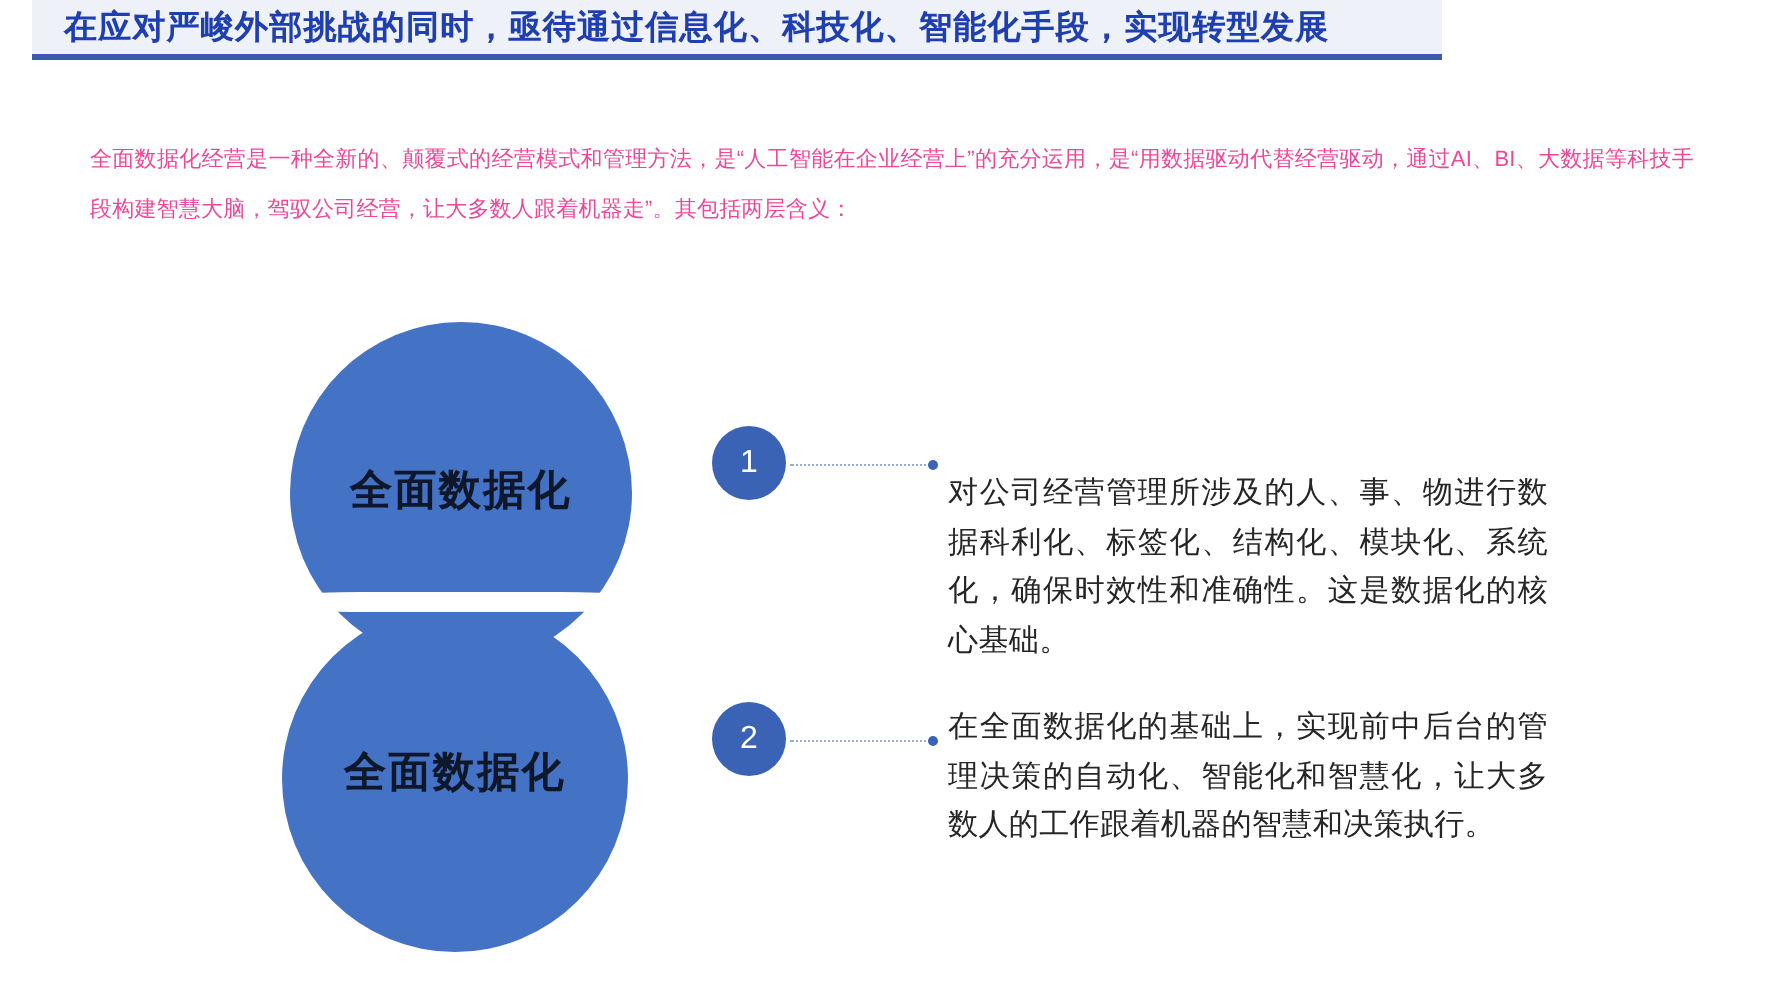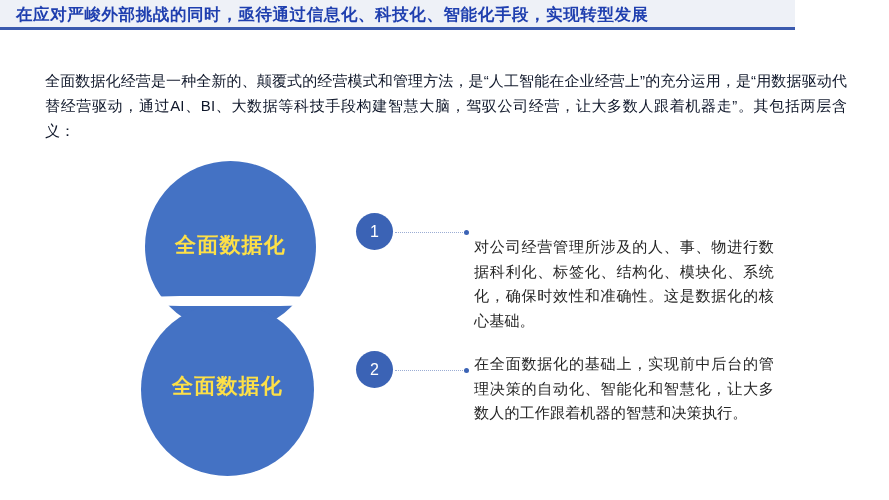"在应对严峻外部挑战的同时，亟待通过信息化、科技化、智能化手段，实现转型发展" .header-band { left: 0 -> 16px; width: 795px -> 705px }
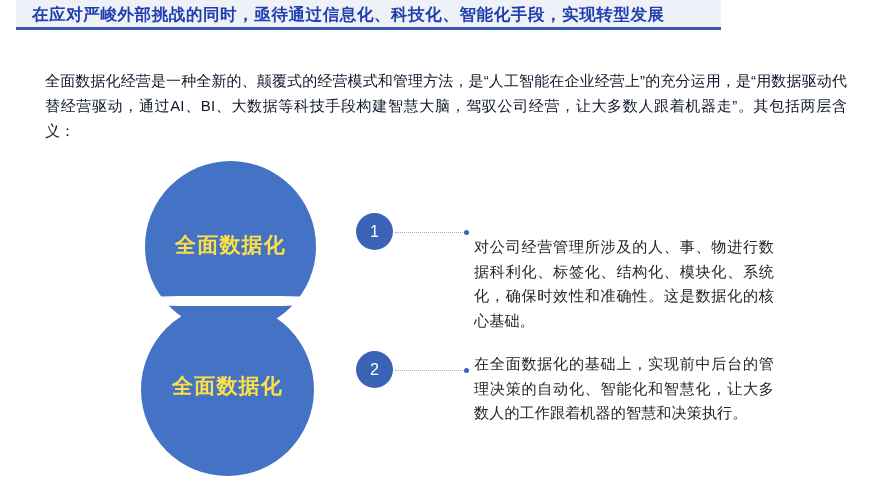"全面数据化经营是一种全新的、颠覆式的经营模式和管理方法，是“人工智能在企业经营上" .intro-paragraph { color: #0f172a -> #ec4899; font-size: 15px -> 11px }
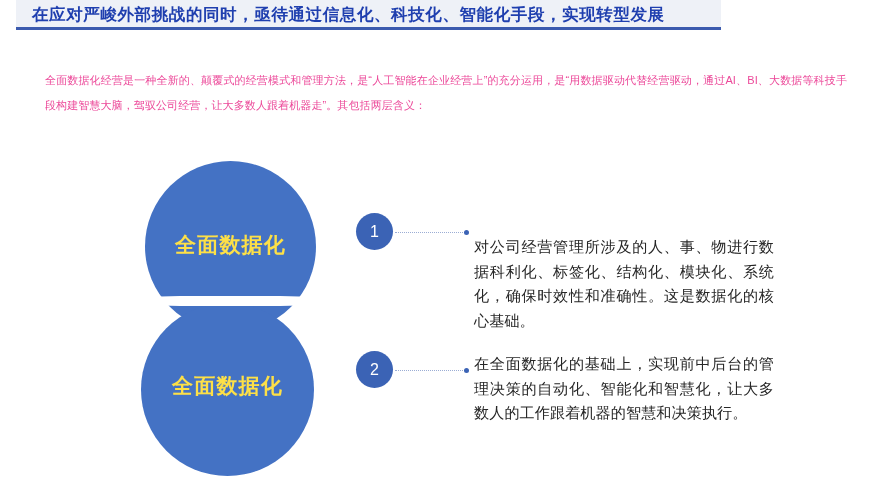"全面数据化" .circle-label { color: #fde047 -> #0f172a }
